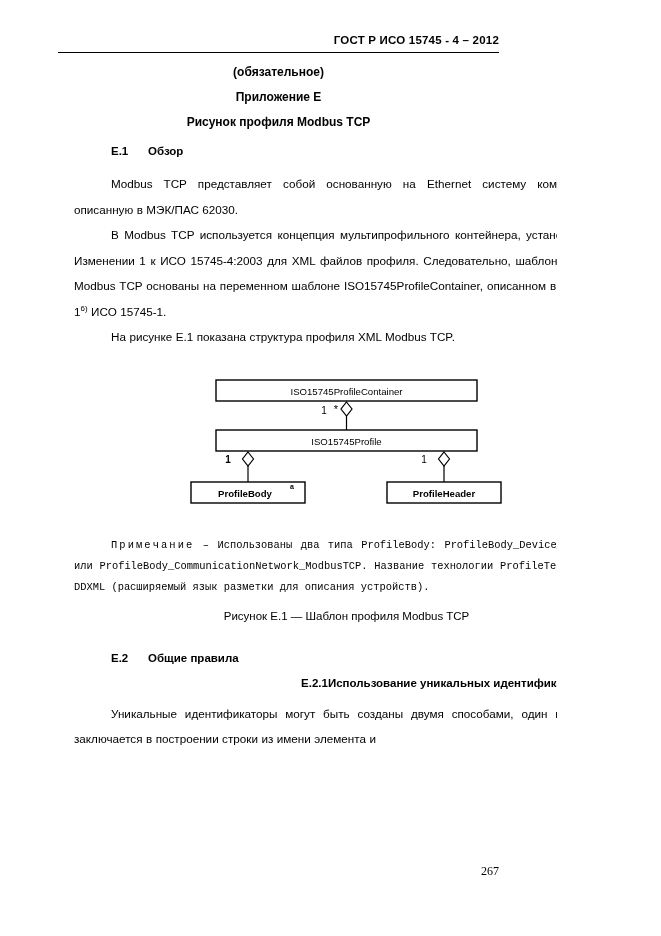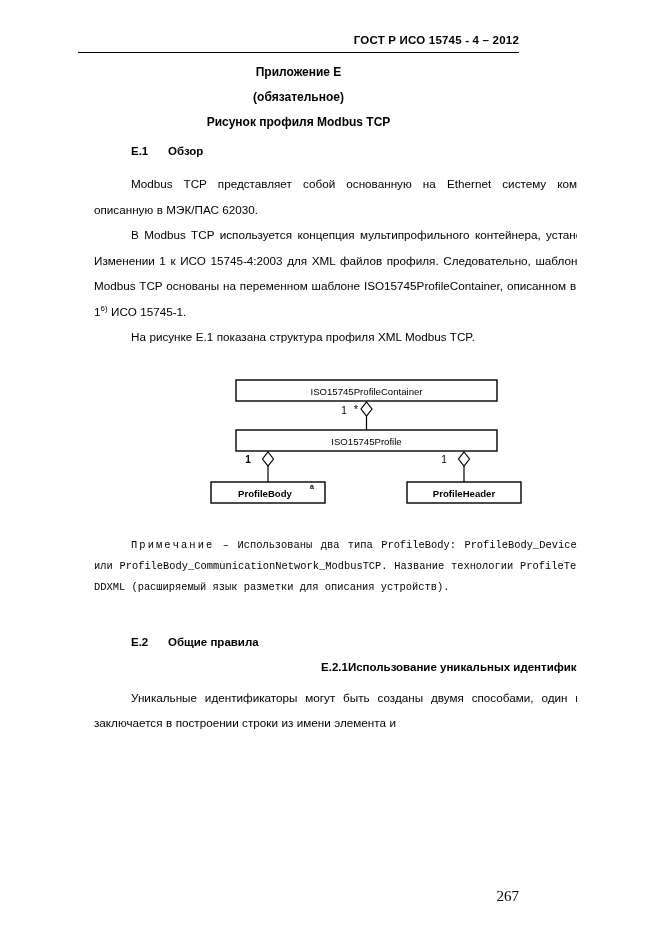"ГОСТ Р ИСО 15745 -" .page { margin-left: 20px -> none }
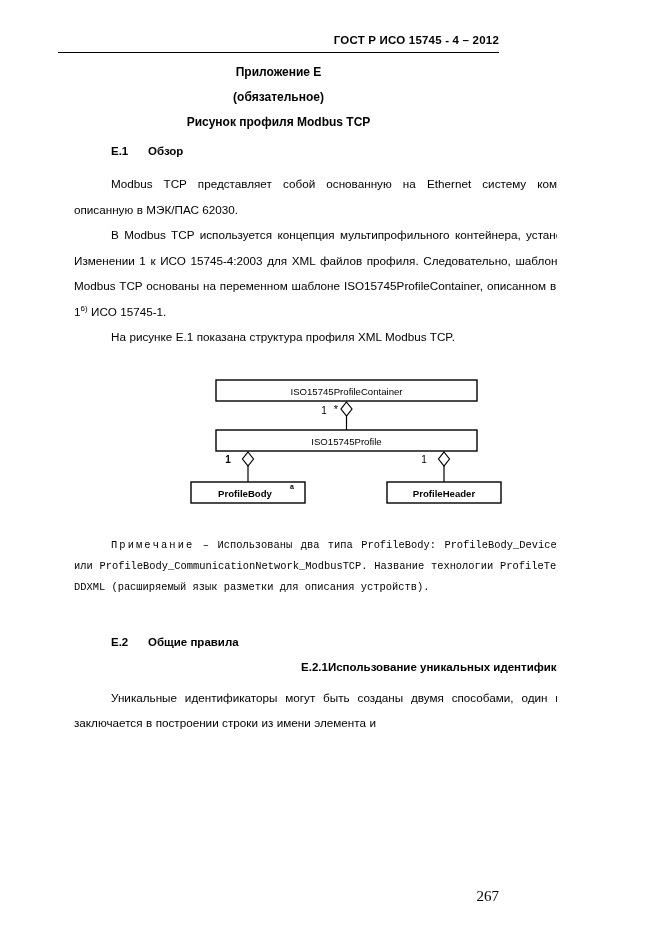"Приложение Е" div.title-line { order: before "(обязательное)" -> after "(обязательное)" }
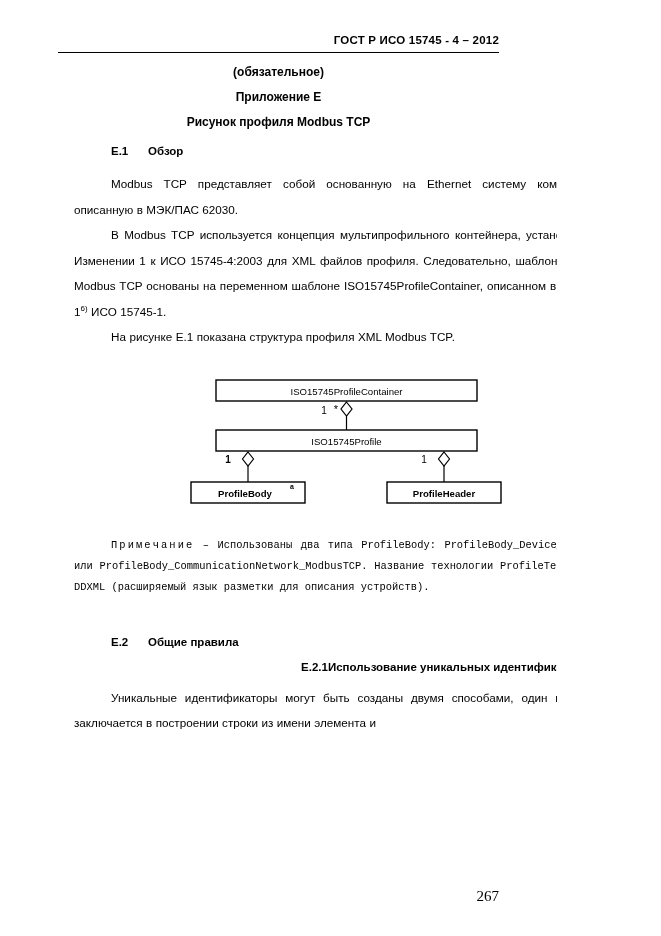"Рисунок Е.1 — Шаблон профиля" p.caption { html: none -> <p>Рисунок Е.1 — Шаблон профиля Modbus TCP</p> }
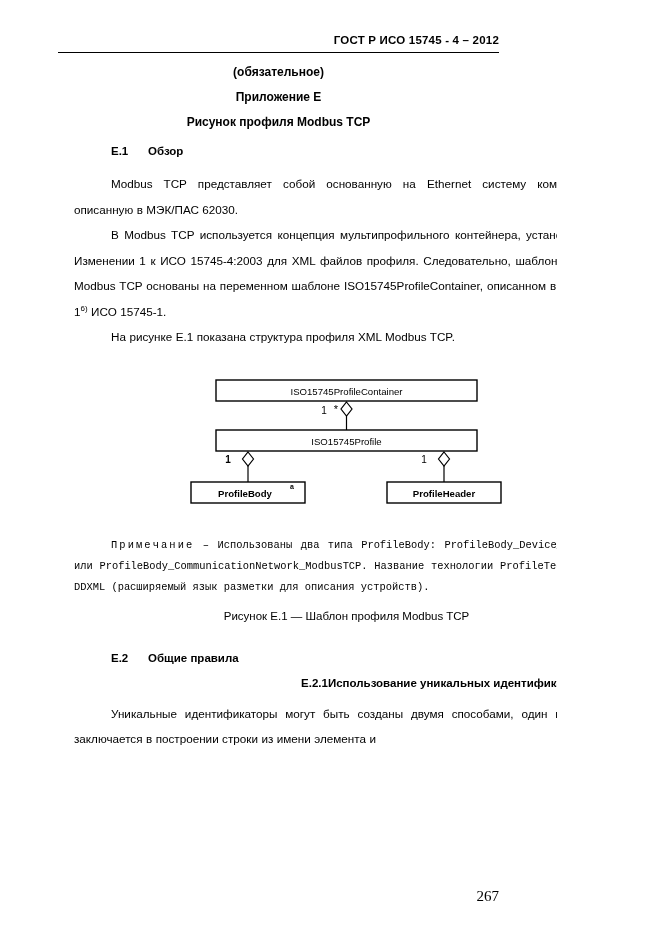"267" .page-number { bottom: 31px -> 57px; font-size: 15px -> 12px }
